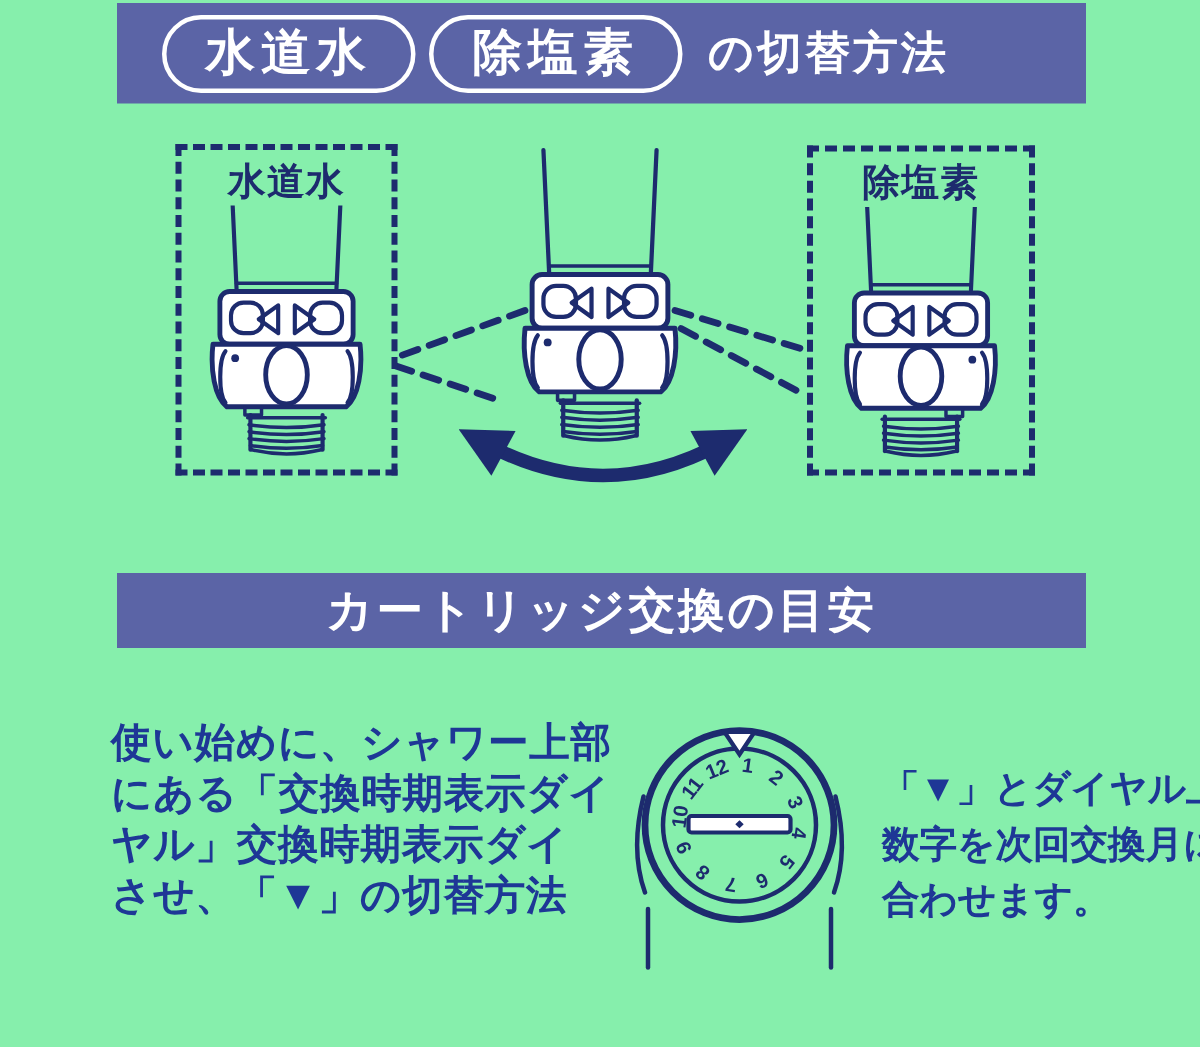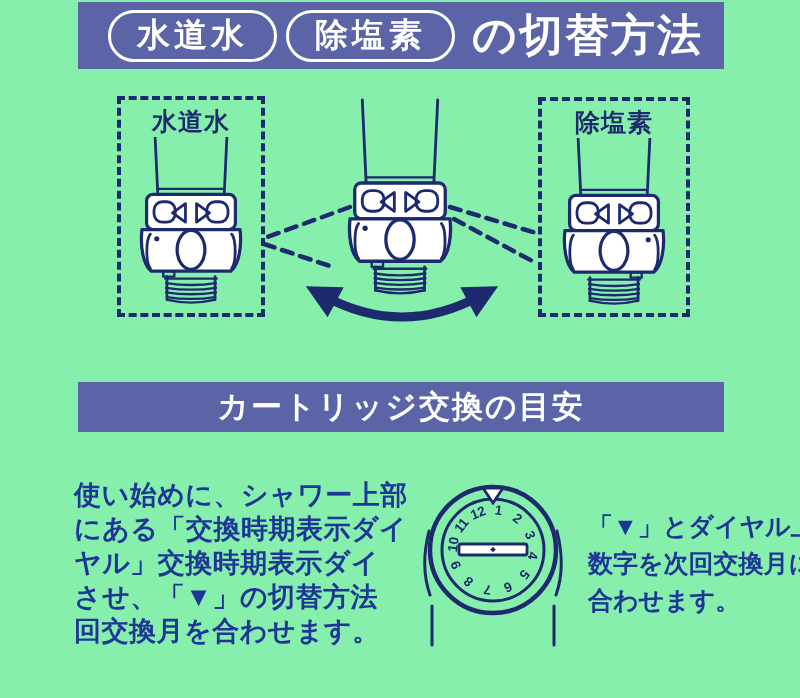"の切替方法" .banner-suffix { font-size: 44px -> 30px }
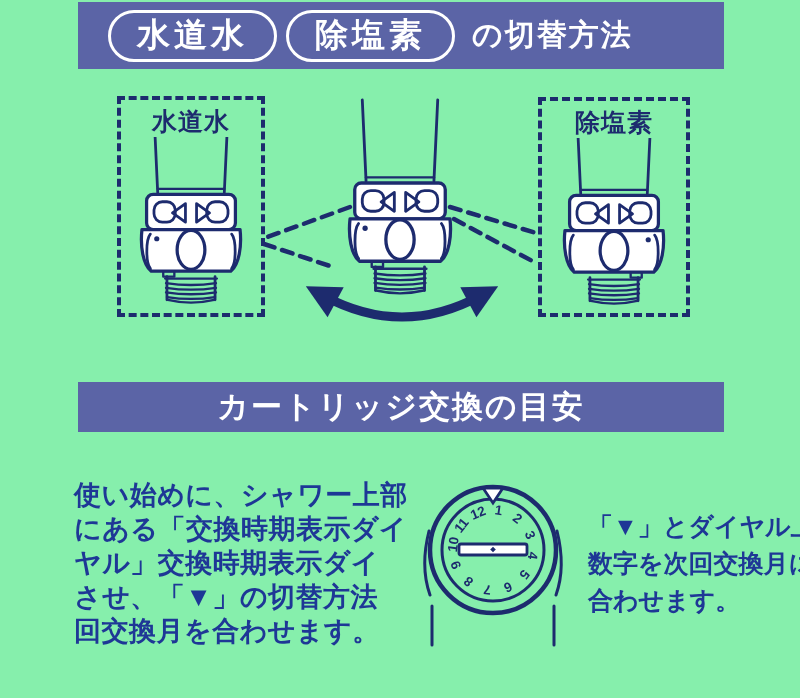"回交換月を合わせます。" span { html: <span>回交換月を合わせます。</span> -> none }
